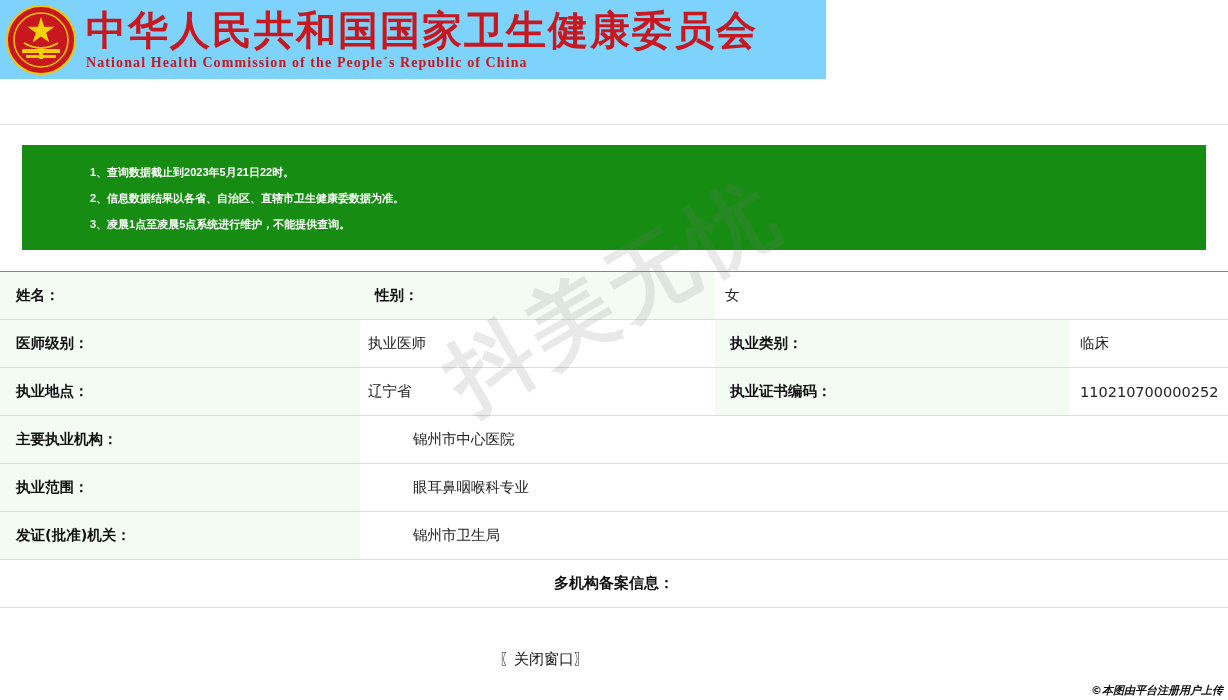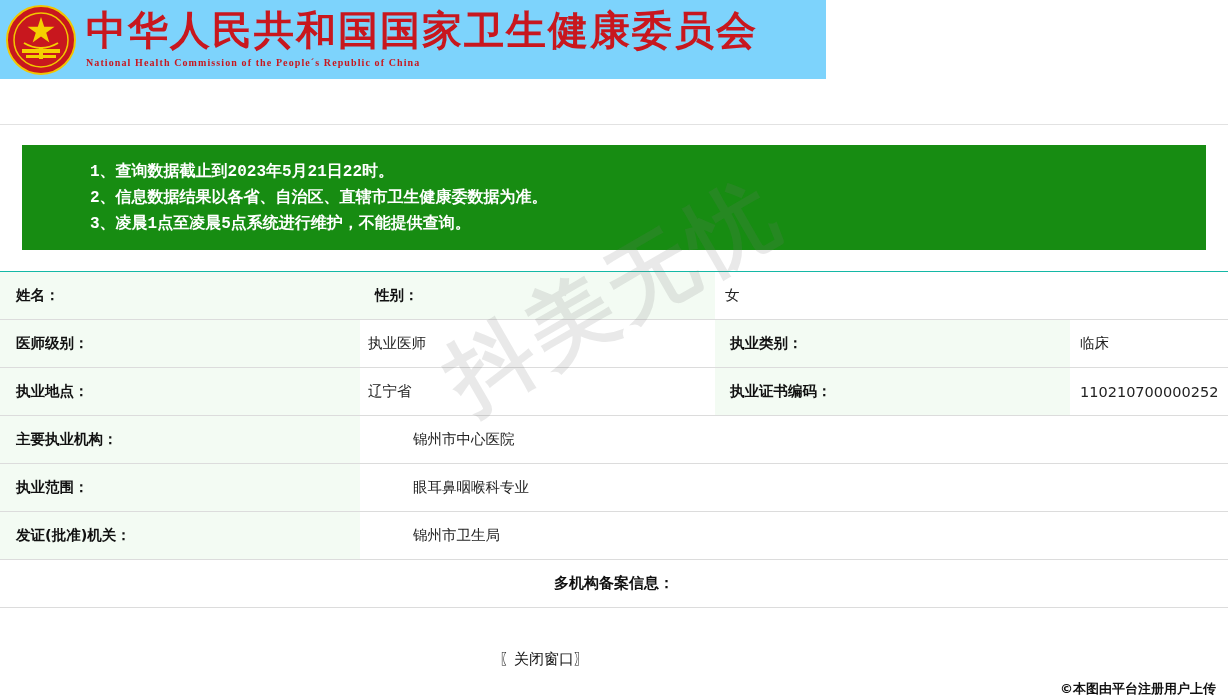"National Health Commission of the" .header-en { font-size: 10px -> 14px }
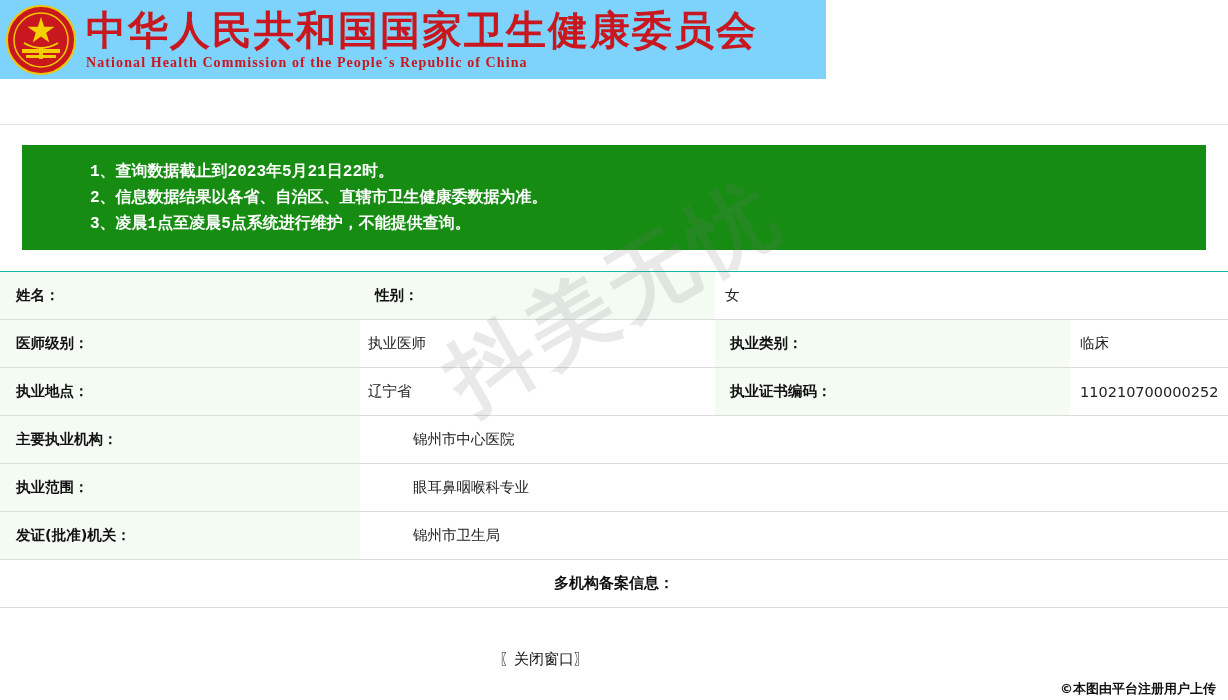"1、查询数据截止到2023年5月21日22时。" .notice-line { font-family: Liberation Mono, monospace -> Liberation Sans, sans-serif; font-size: 16px -> 11px }
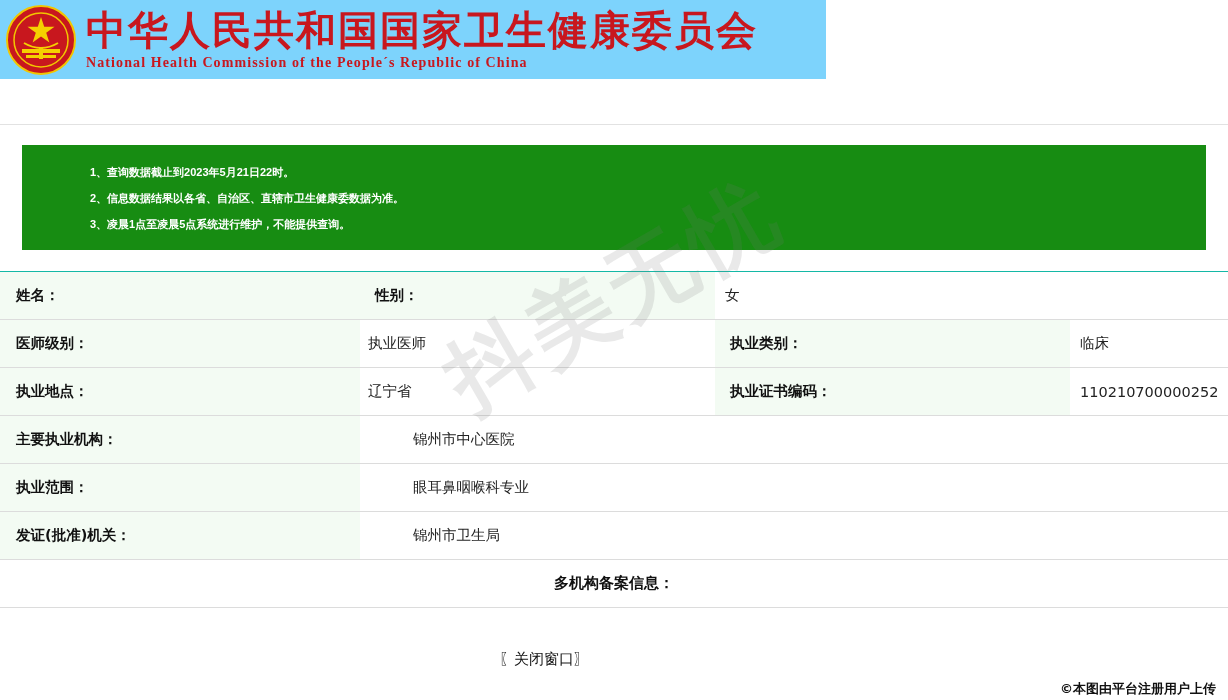"©本图由平台注册用户上传" .corner-mark { font-size: 13px -> 11px; font-style: none -> italic; right: 12px -> 5px }
